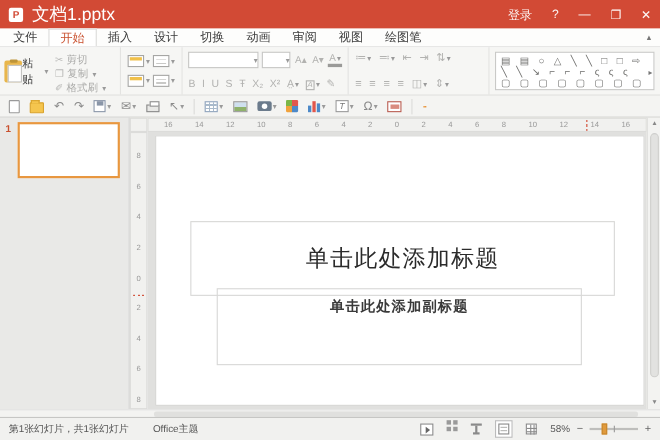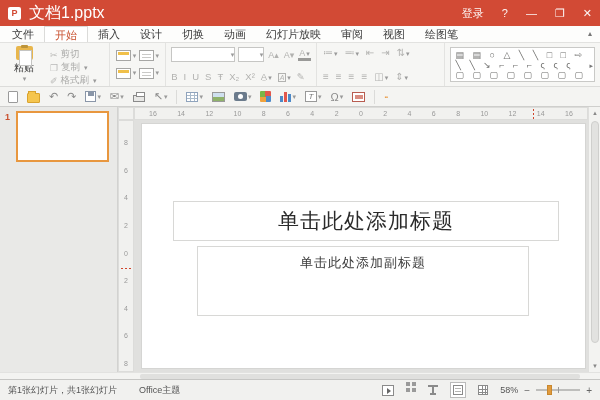"幻灯片放映" span.mtab { html: <span>幻灯片放映</span> -> none }
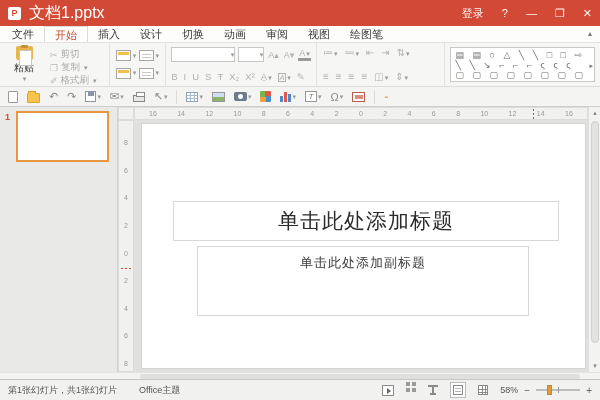"粘贴" .paste-btn { flex-direction: column -> row }
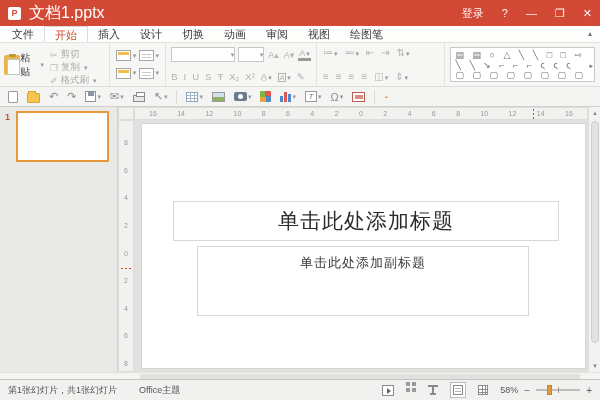"单击此处添加标题" .ph-title { height: 40px -> 68px }
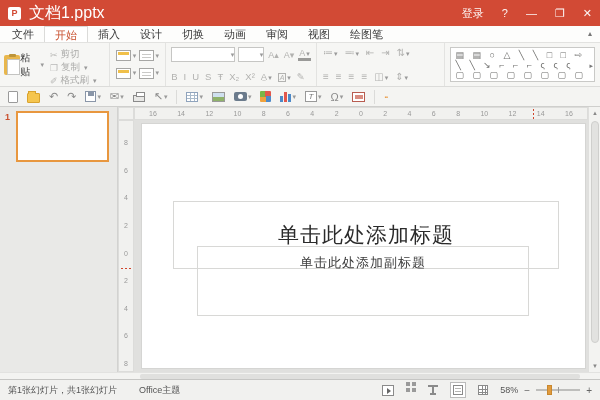"单击此处添加副标题" .ph-sub { font-weight: none -> bold; top: 122px -> 138px }
